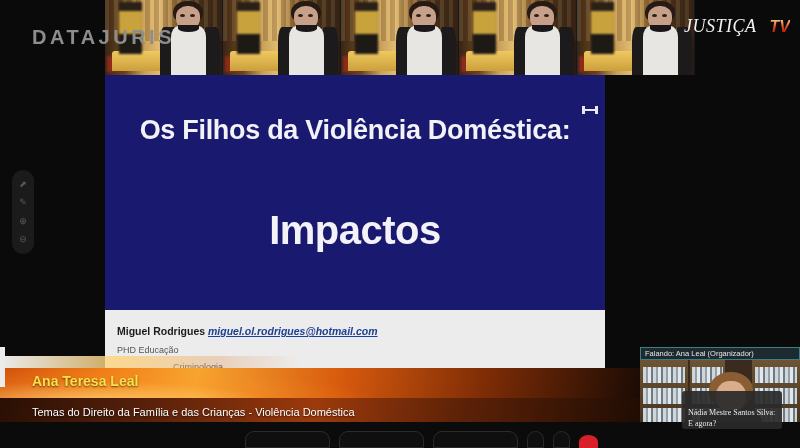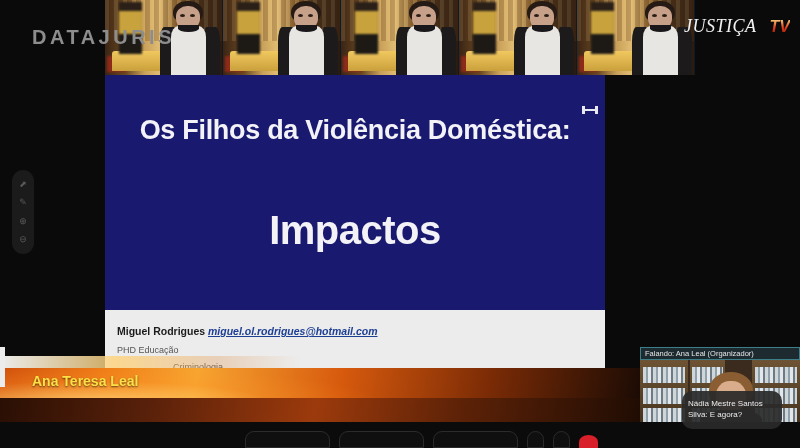"Temas do Direito da Família" div.l3-desc { html: none -> <div>Temas do Direito da Família e das Crianças - Violência Doméstica</div> }
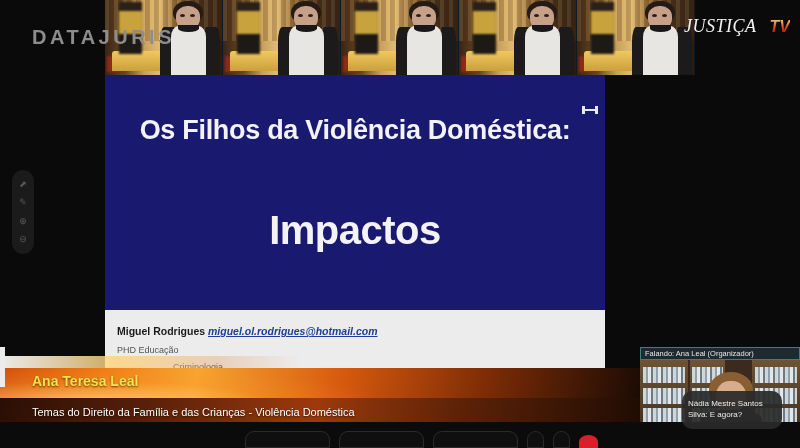"Nádia Mestre Santos Silva: E" .pip-chat { border-radius: 10px -> 3px; font-family: none -> Liberation Serif, serif; padding: 8px 6px -> 17px 6px }
